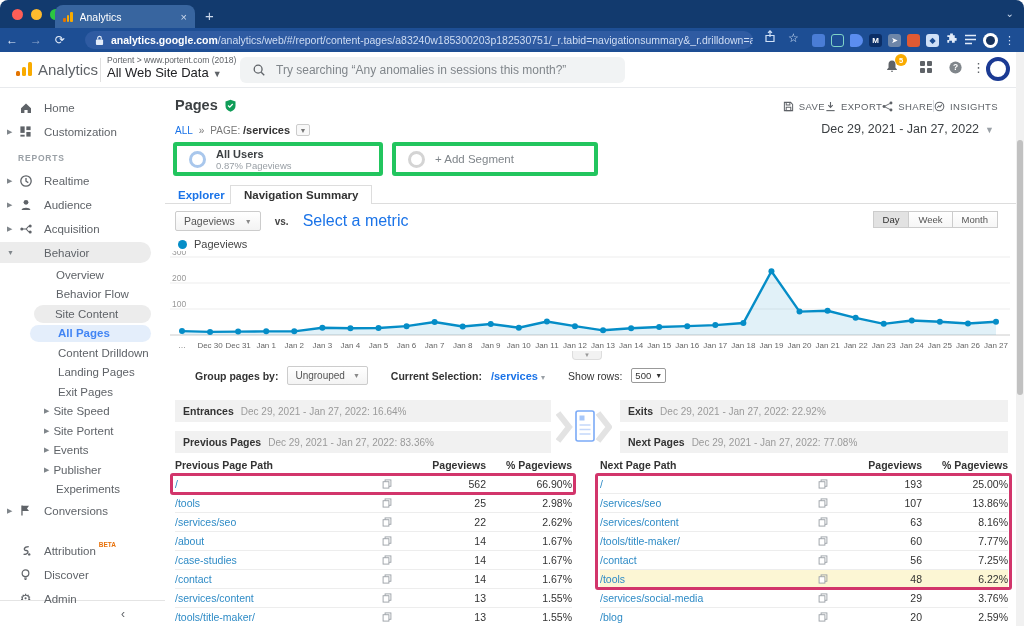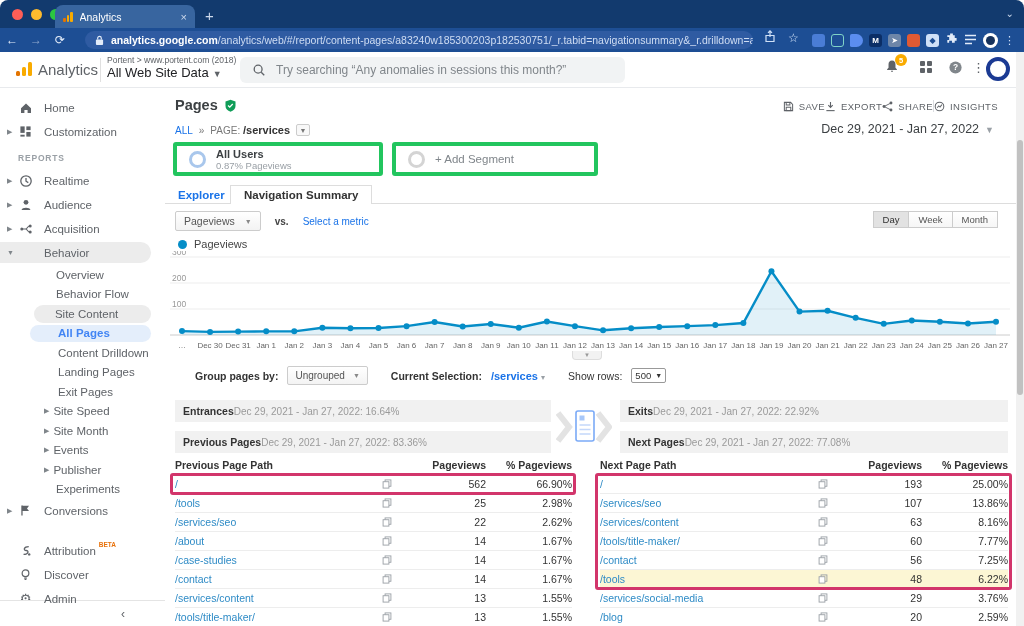"Select a metric" .selmetric { font-size: 10px -> 16px }
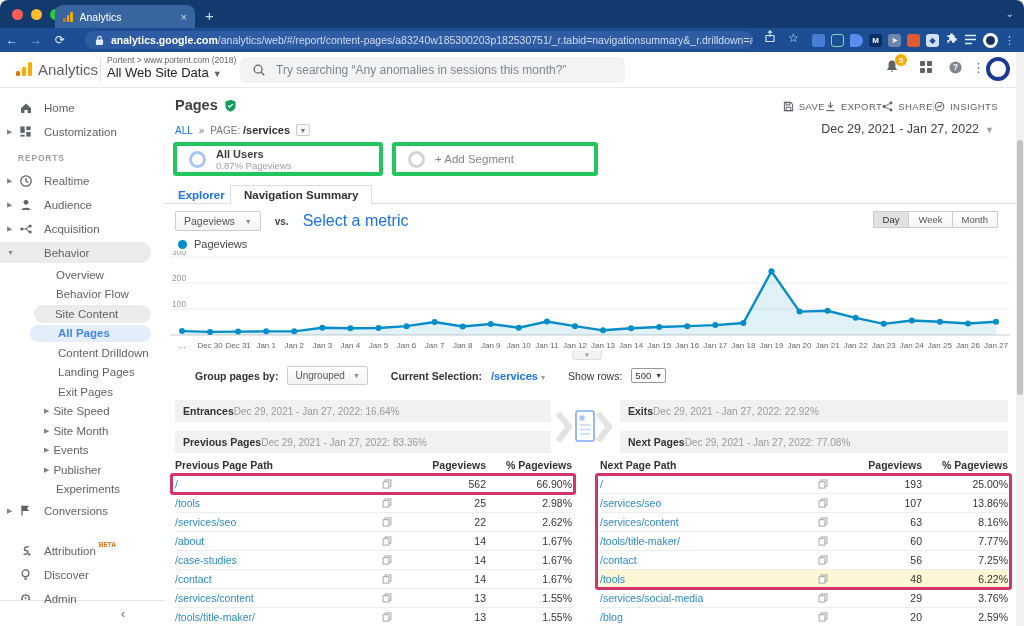"Entrances" .flowbar { gap: none -> 7px }
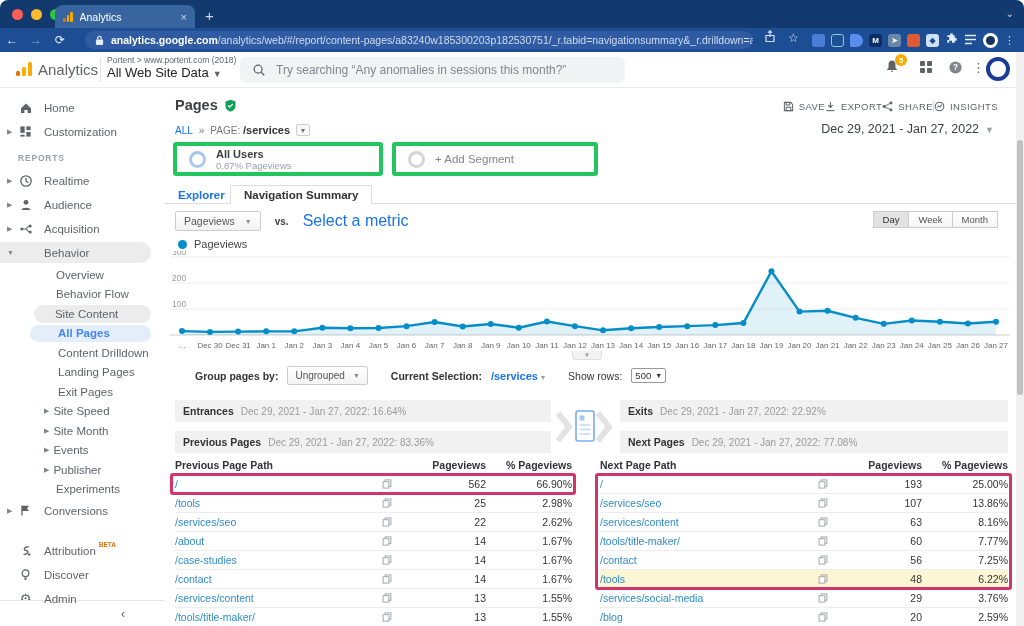"Site Month" span.lbl { text: Month -> Portent }
